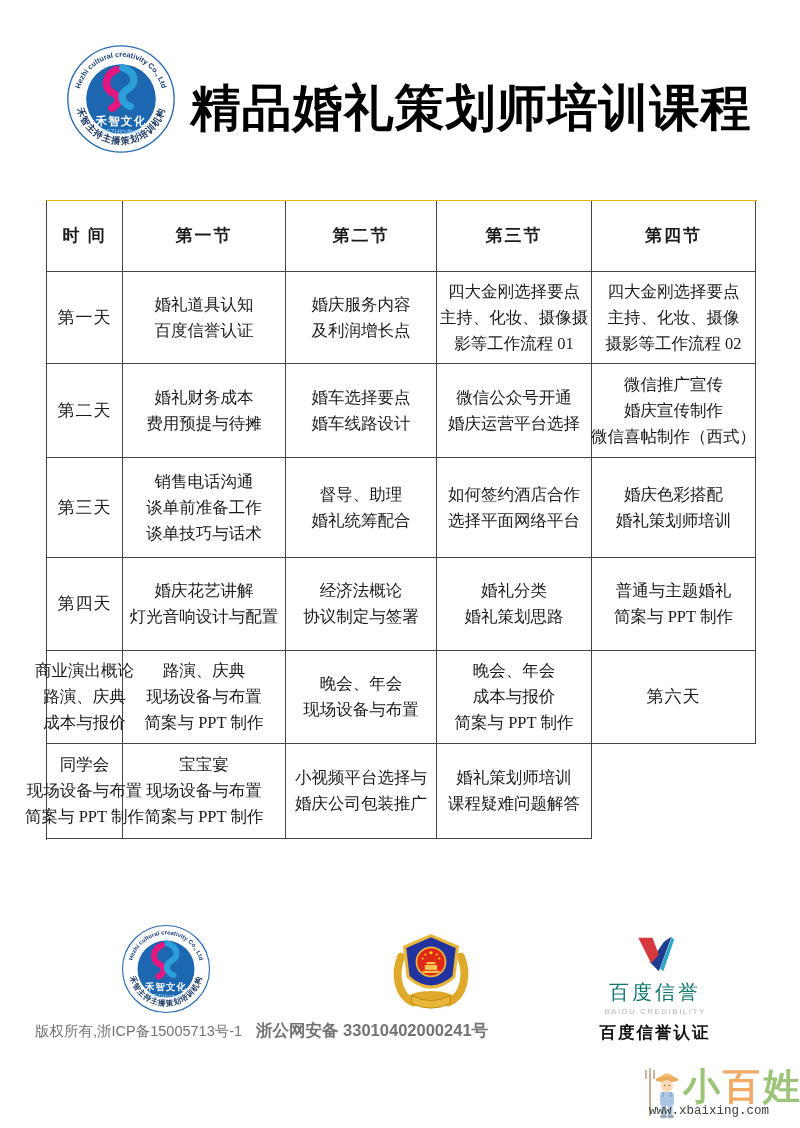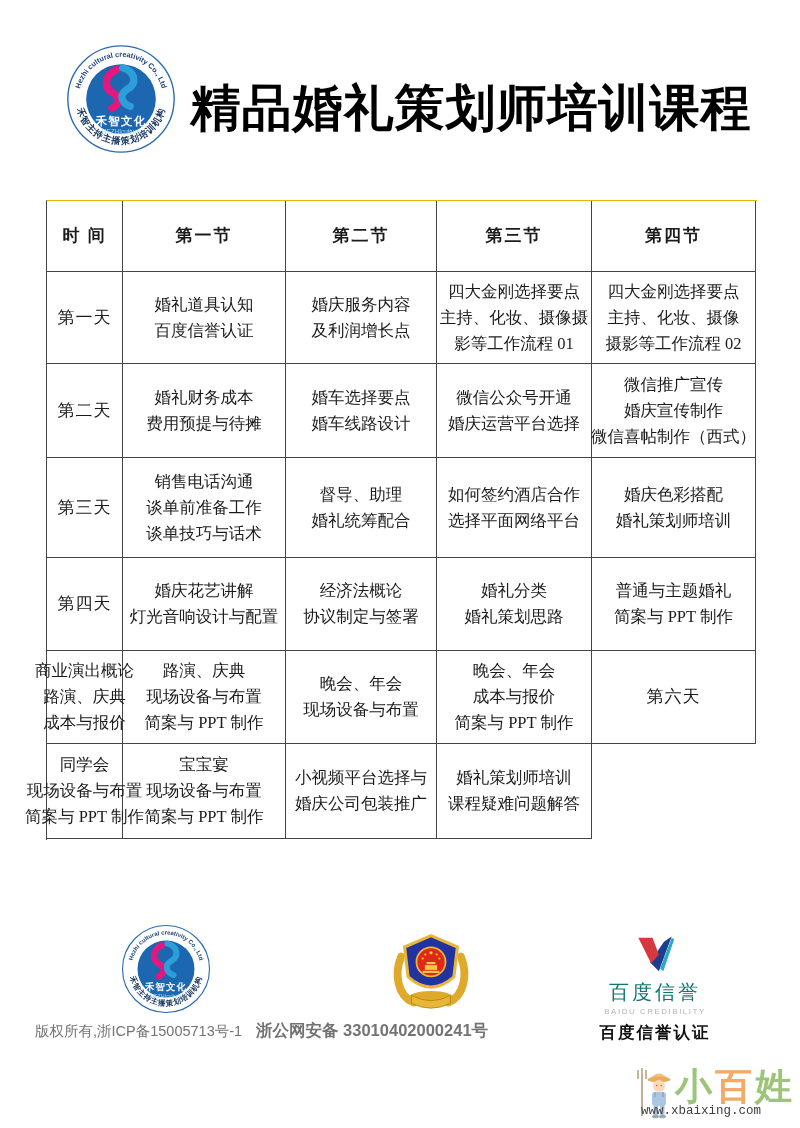"小百姓" .watermark { right: 17px -> 9px }
